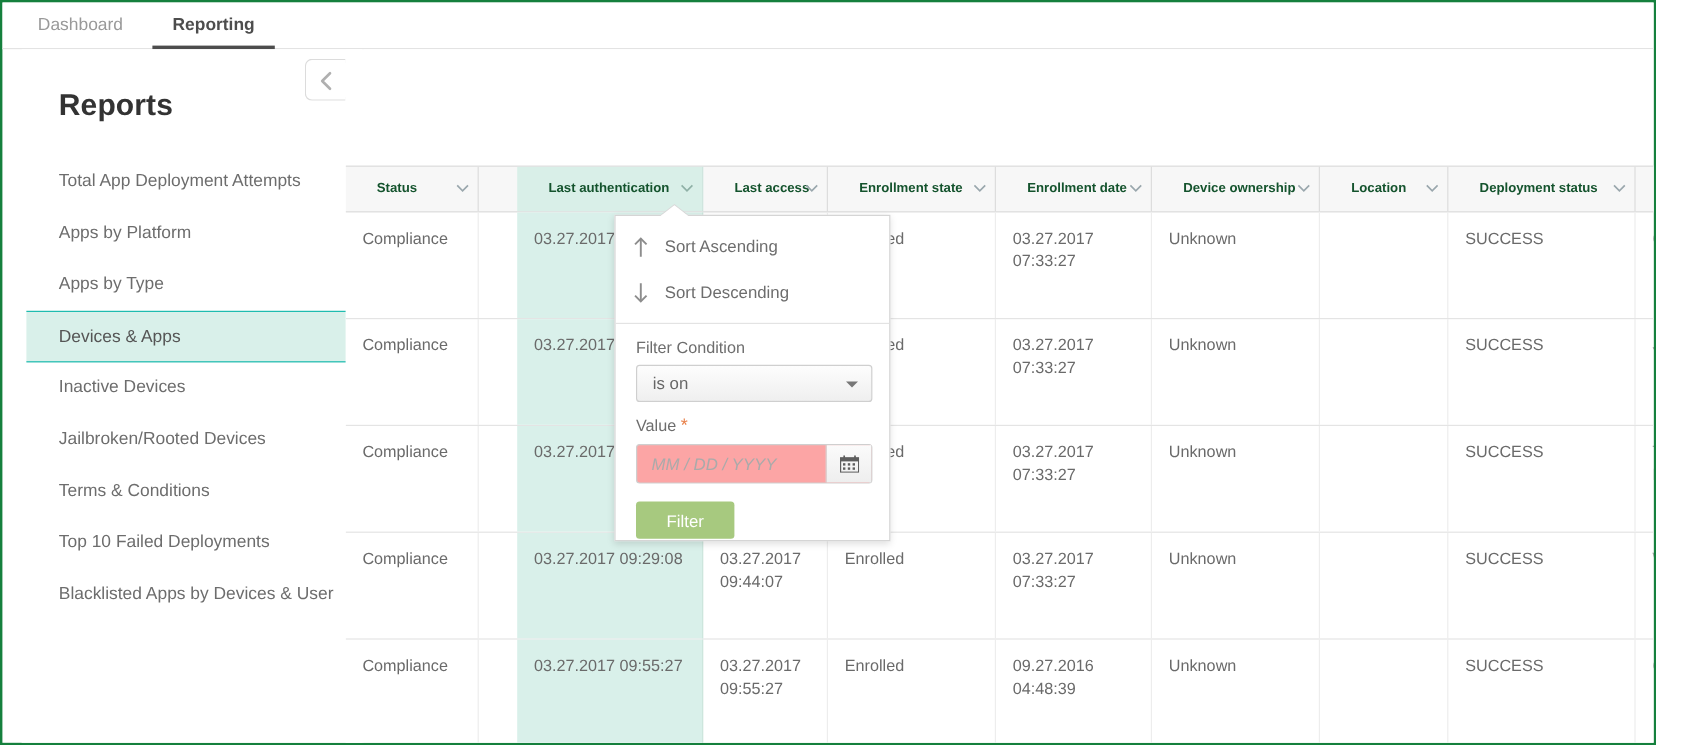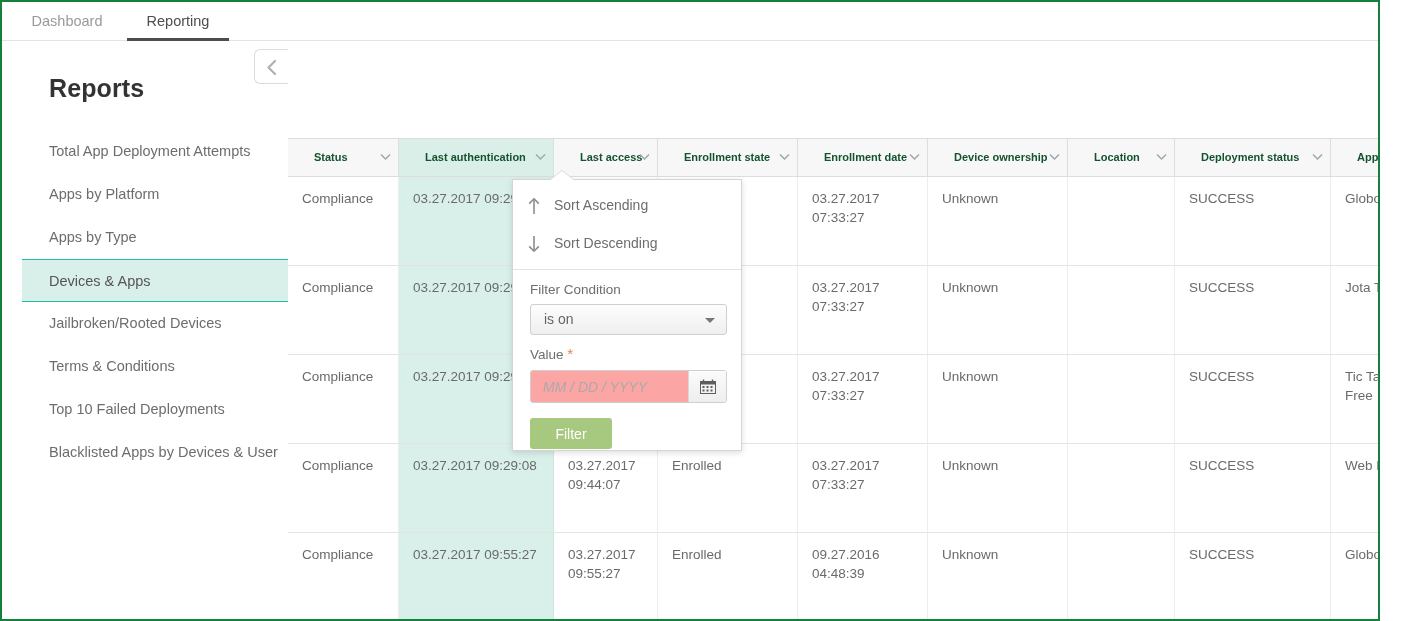"Reporting" .tab.tab-reporting { font-weight: normal -> bold }
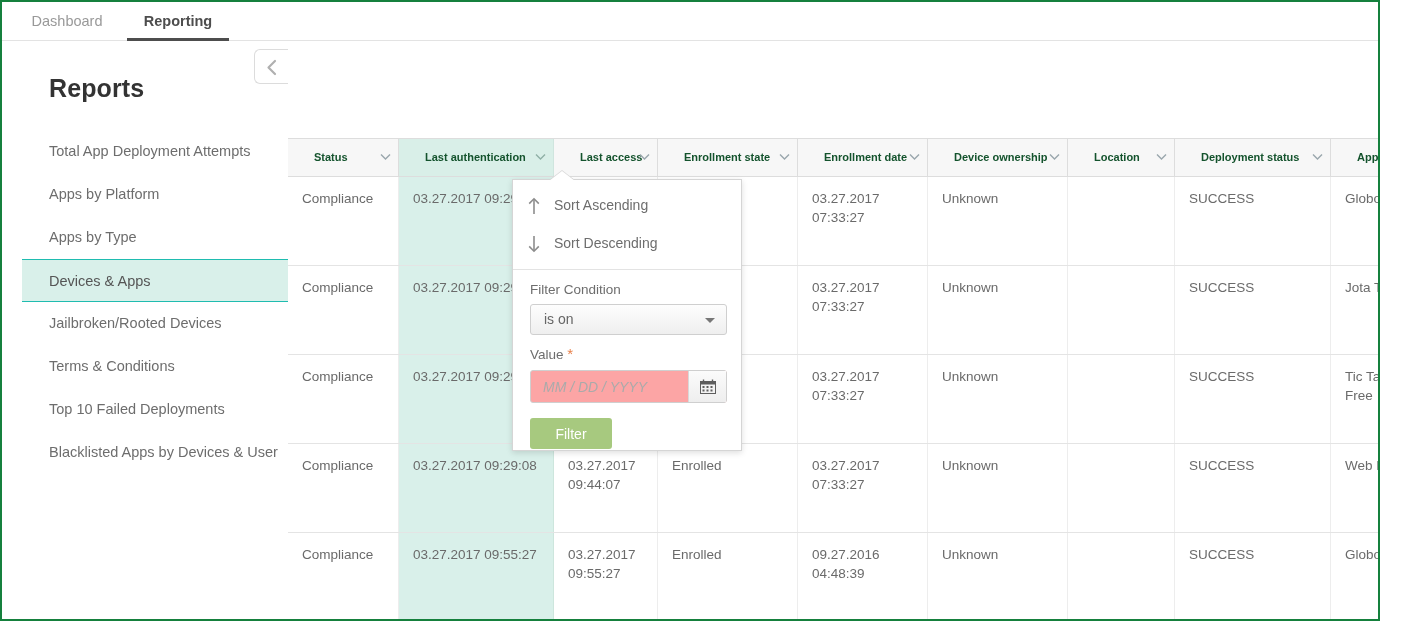"Last authentication" .c1 { margin-left: none -> 32px }
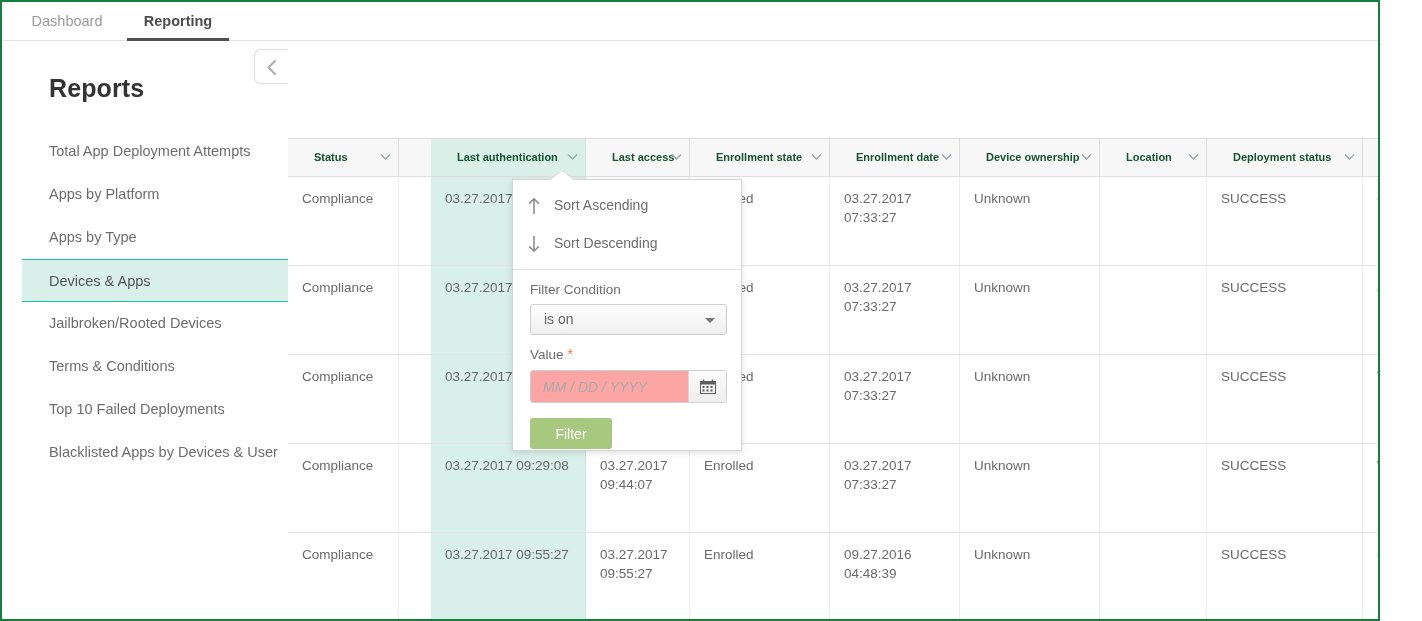"Inactive Devices" div.nav-item { html: none -> <div>Inactive Devices</div> }
